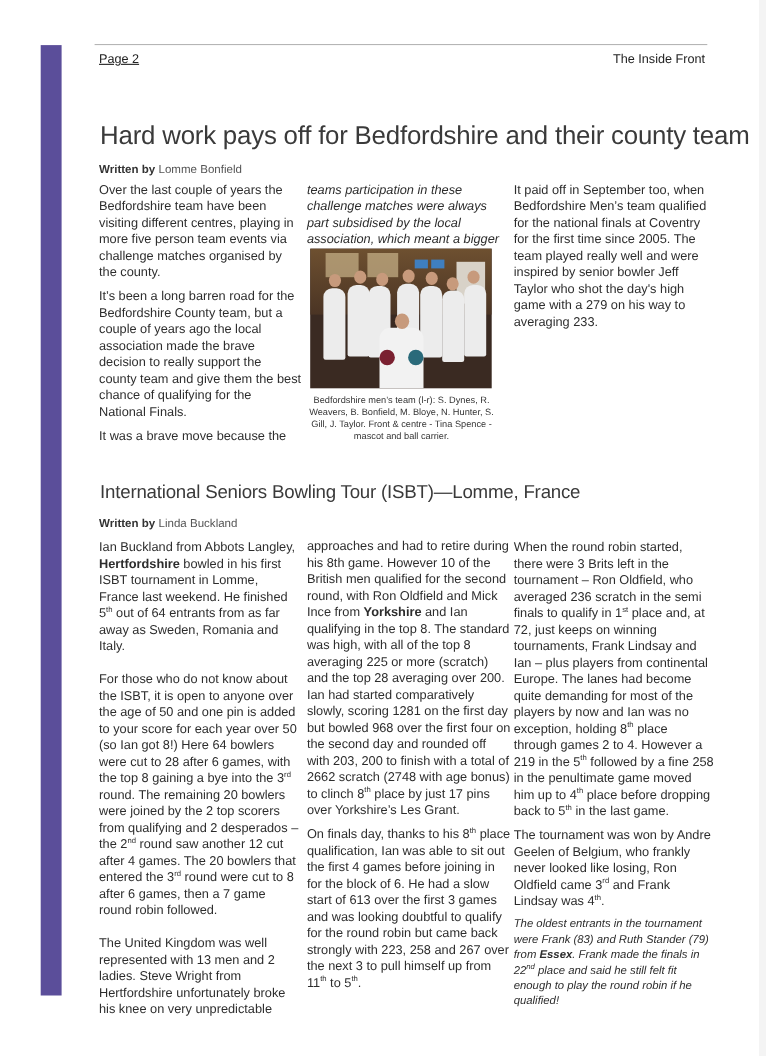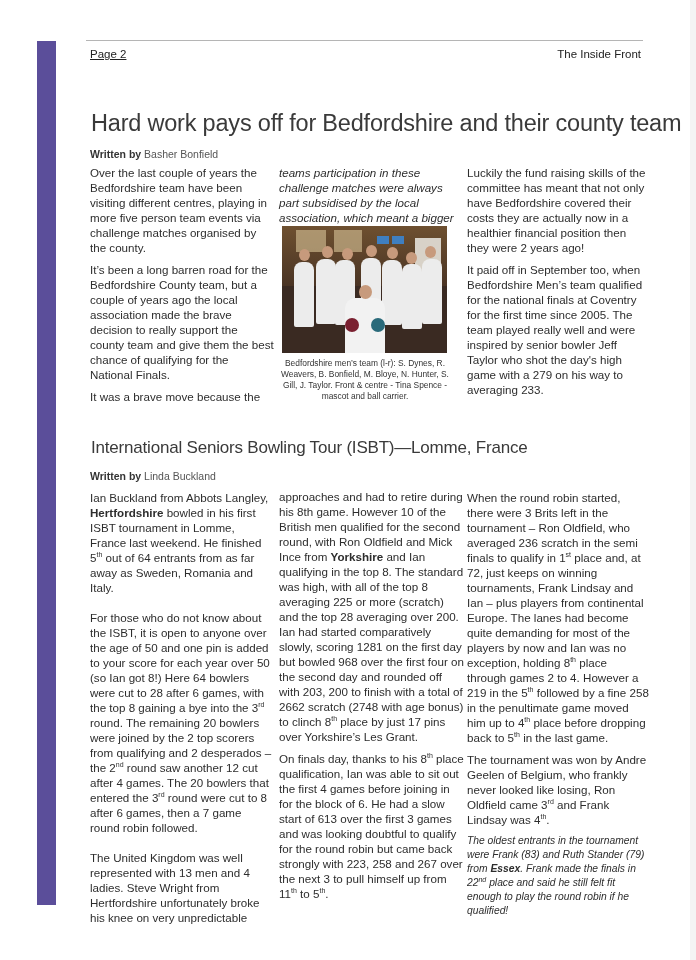"Basher Bonfield" span { text: Basher -> Lomme }
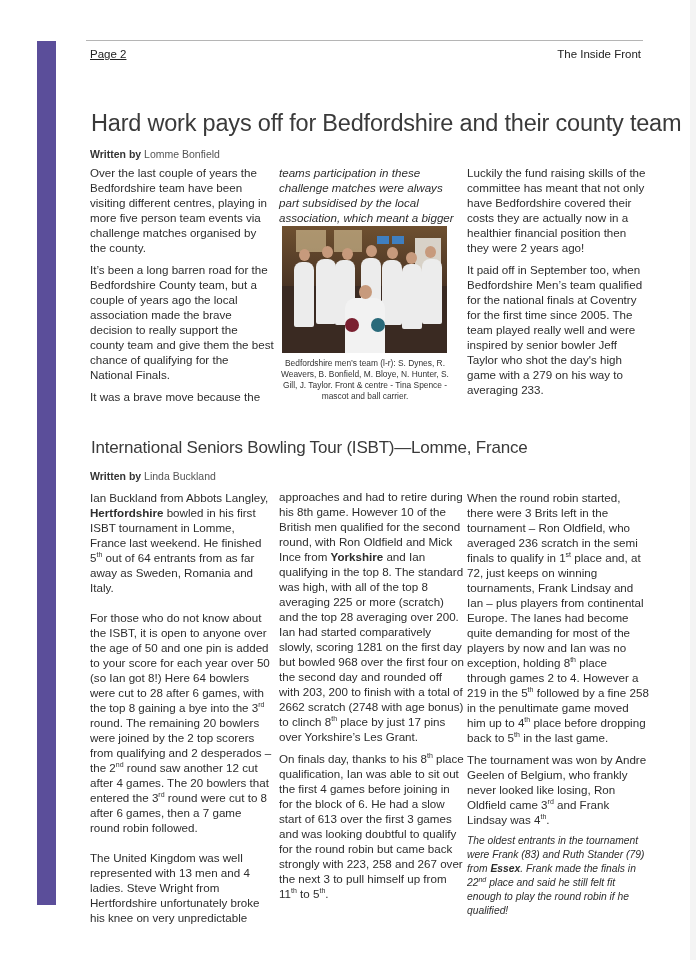"Luckily the fund raising skills" p { html: <p>Luckily the fund raising skills of the committee has meant that not only have Bedfordshire covered their costs they are actually now in a healthier financial position then they were 2 years ago!</p> -> none }
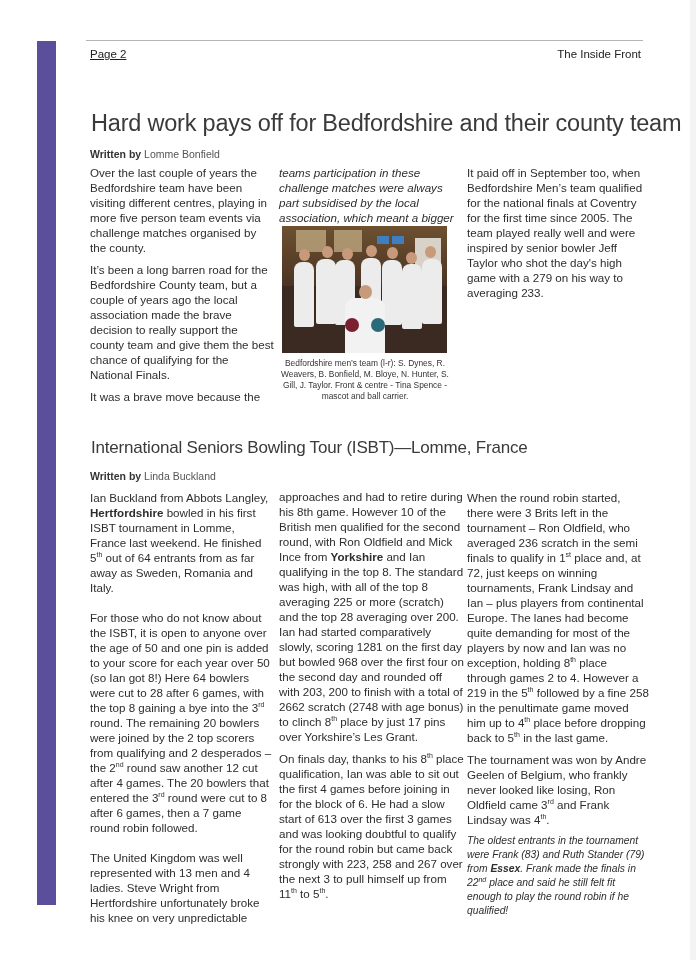"The United Kingdom was well" p { text: 4 -> 2 }
